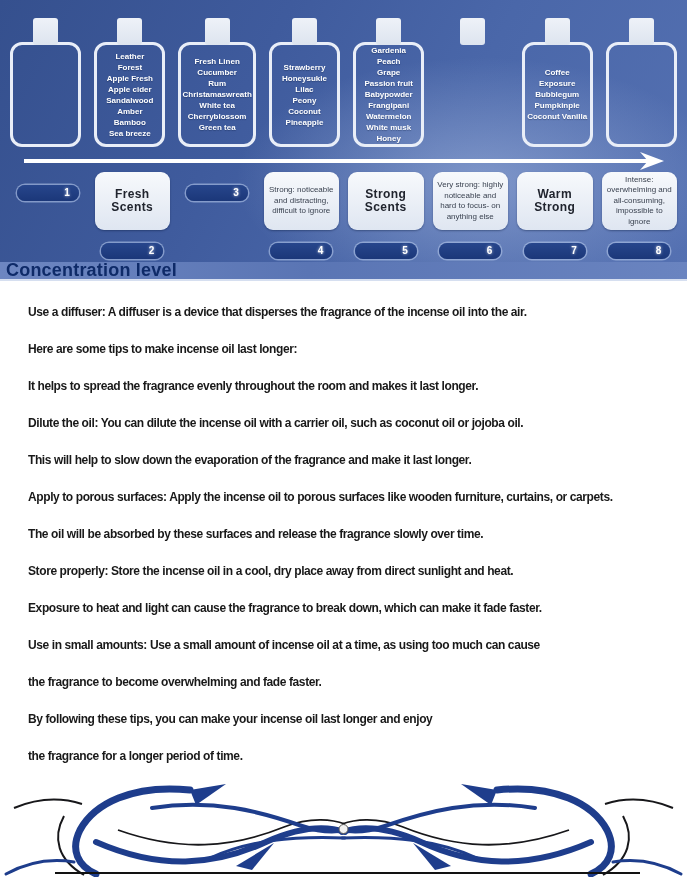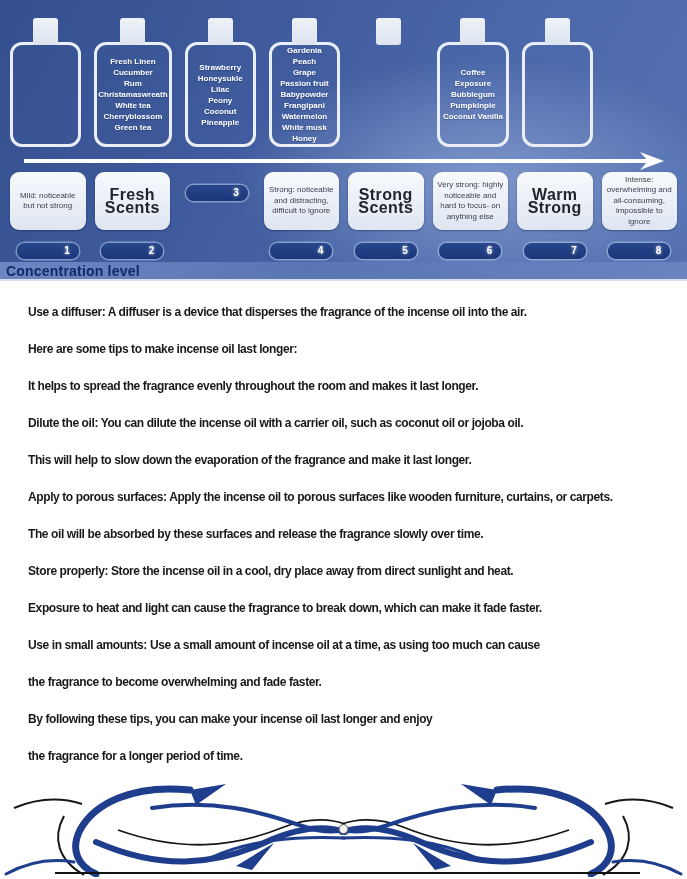"Leather" div.bottle-cell { html: none -> <div> <div></div> <div> <div>Leather</div> <div>Forest</div> <div>Apple Fresh</div> <div>Apple cider</div> <div>Sandalwood</div> <div>Amber</div> <div>Bamboo</div> <div>Sea breeze</div> </div> </div> }
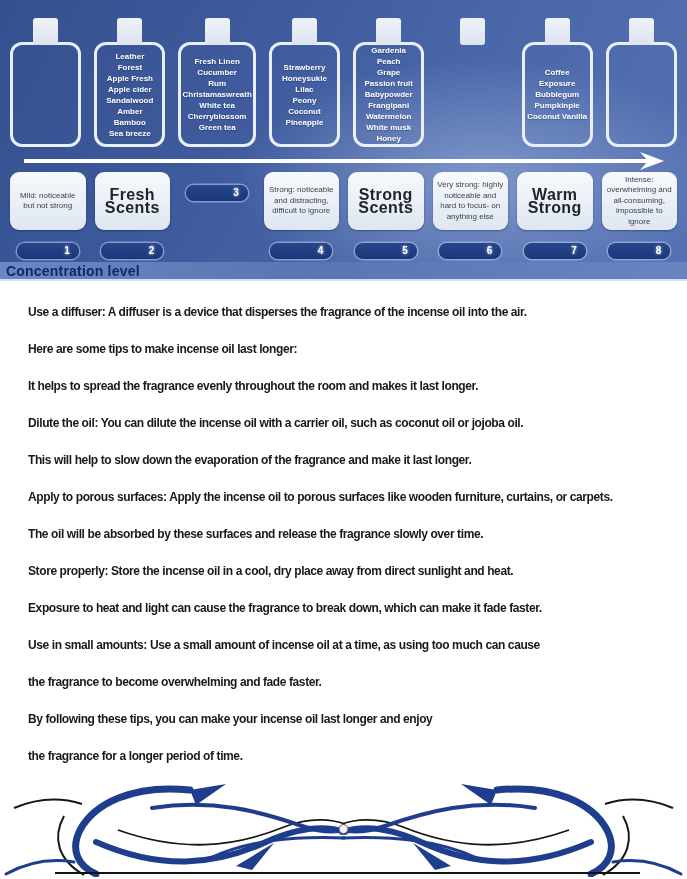"Mild: noticeable but not strong" div.level-box { html: <div>Mild: noticeable but not strong</div> -> none }
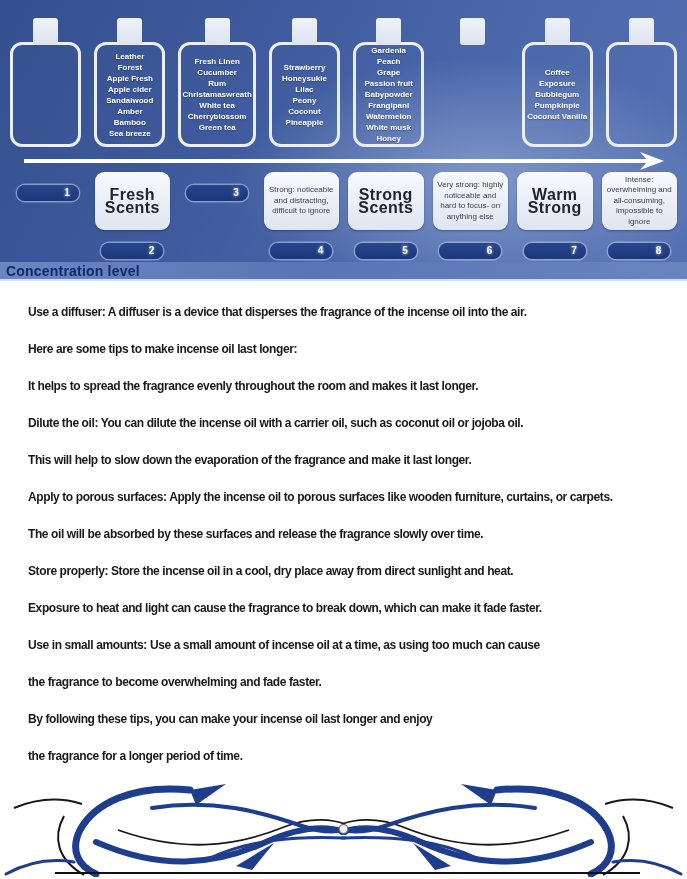"Fresh Scents" .level-box.em { font-size: 16px -> 12px }
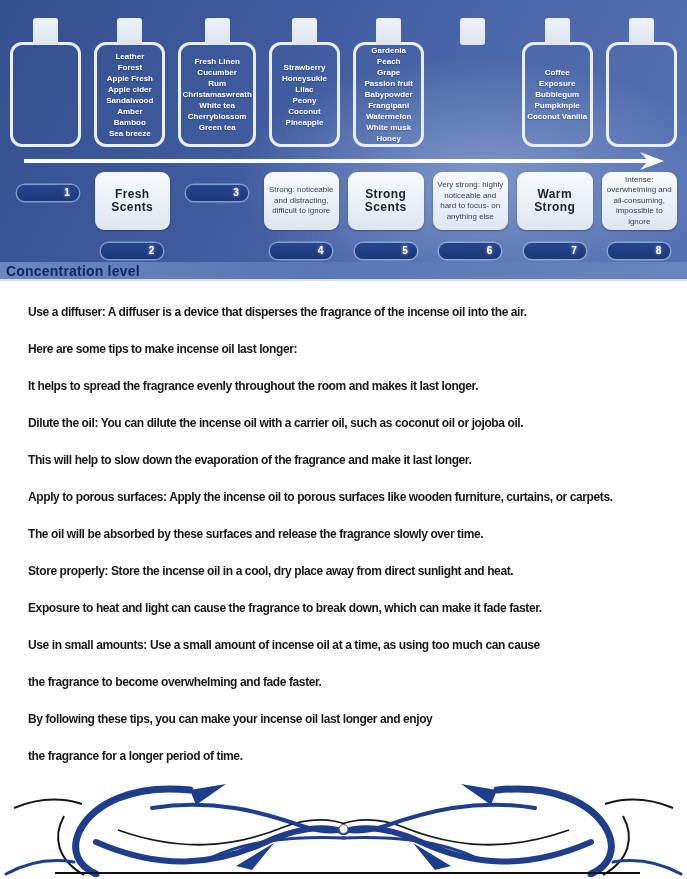"Concentration level" .band-label { font-size: 14px -> 18px }
